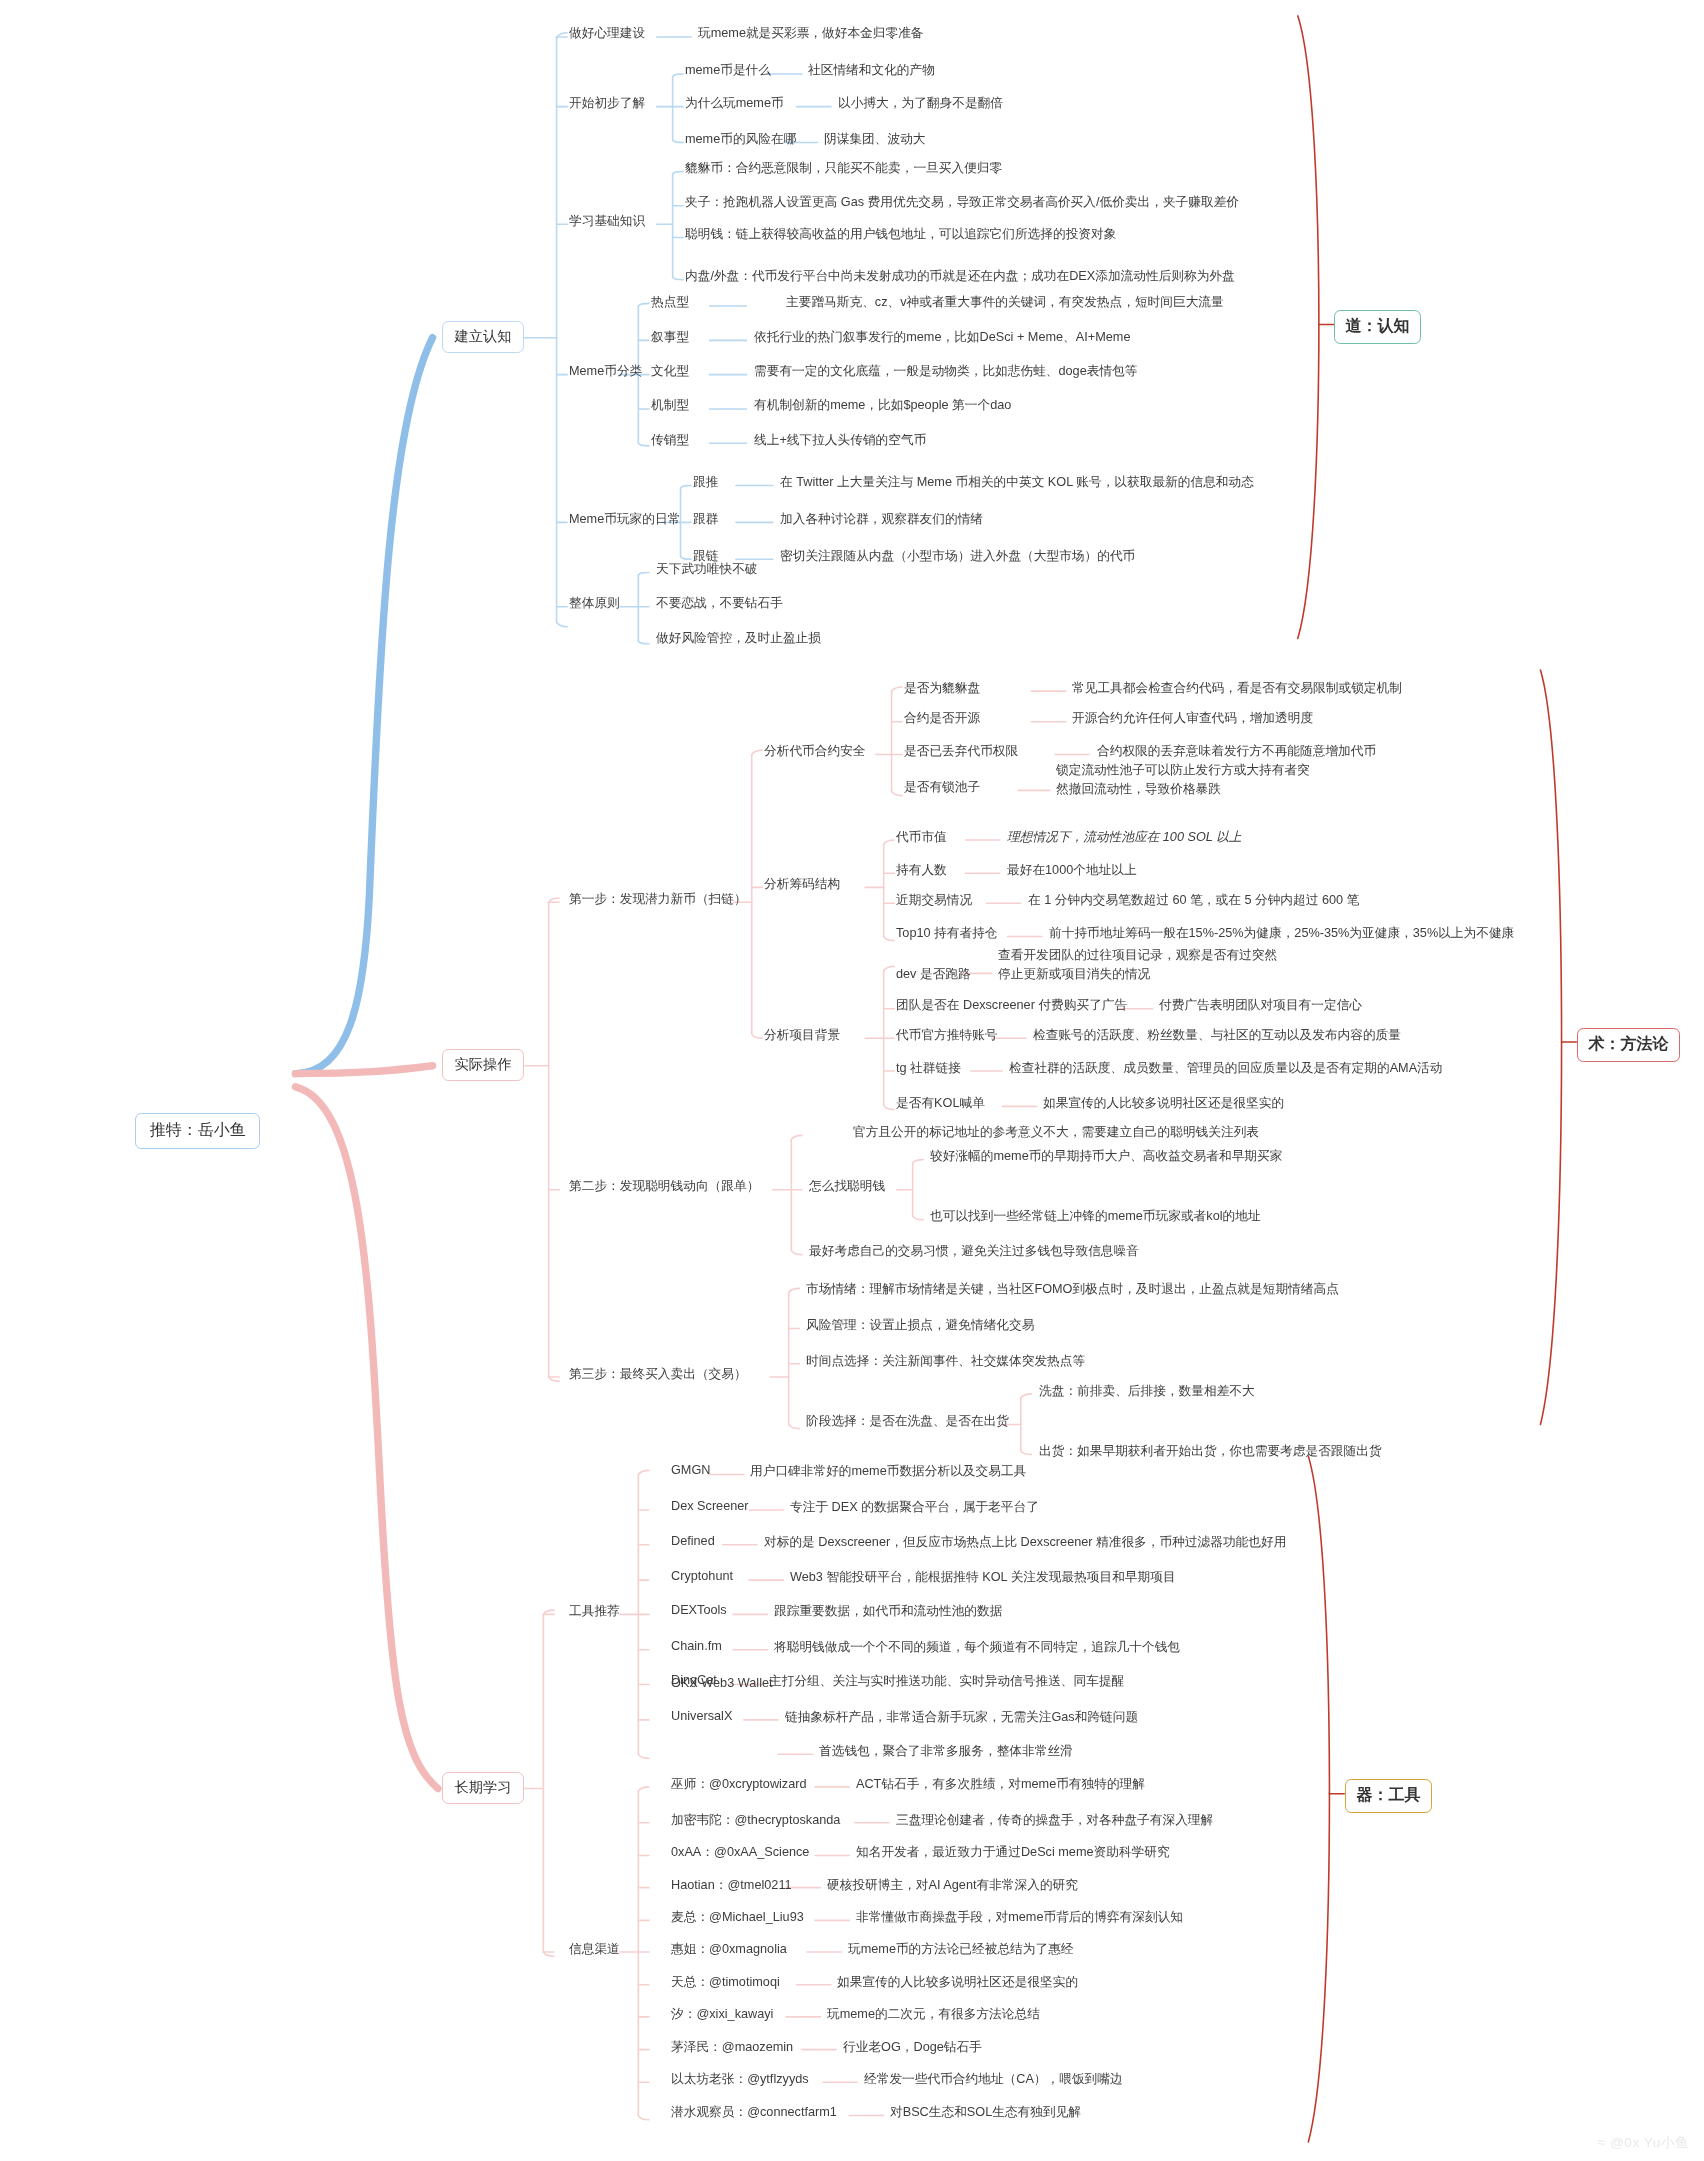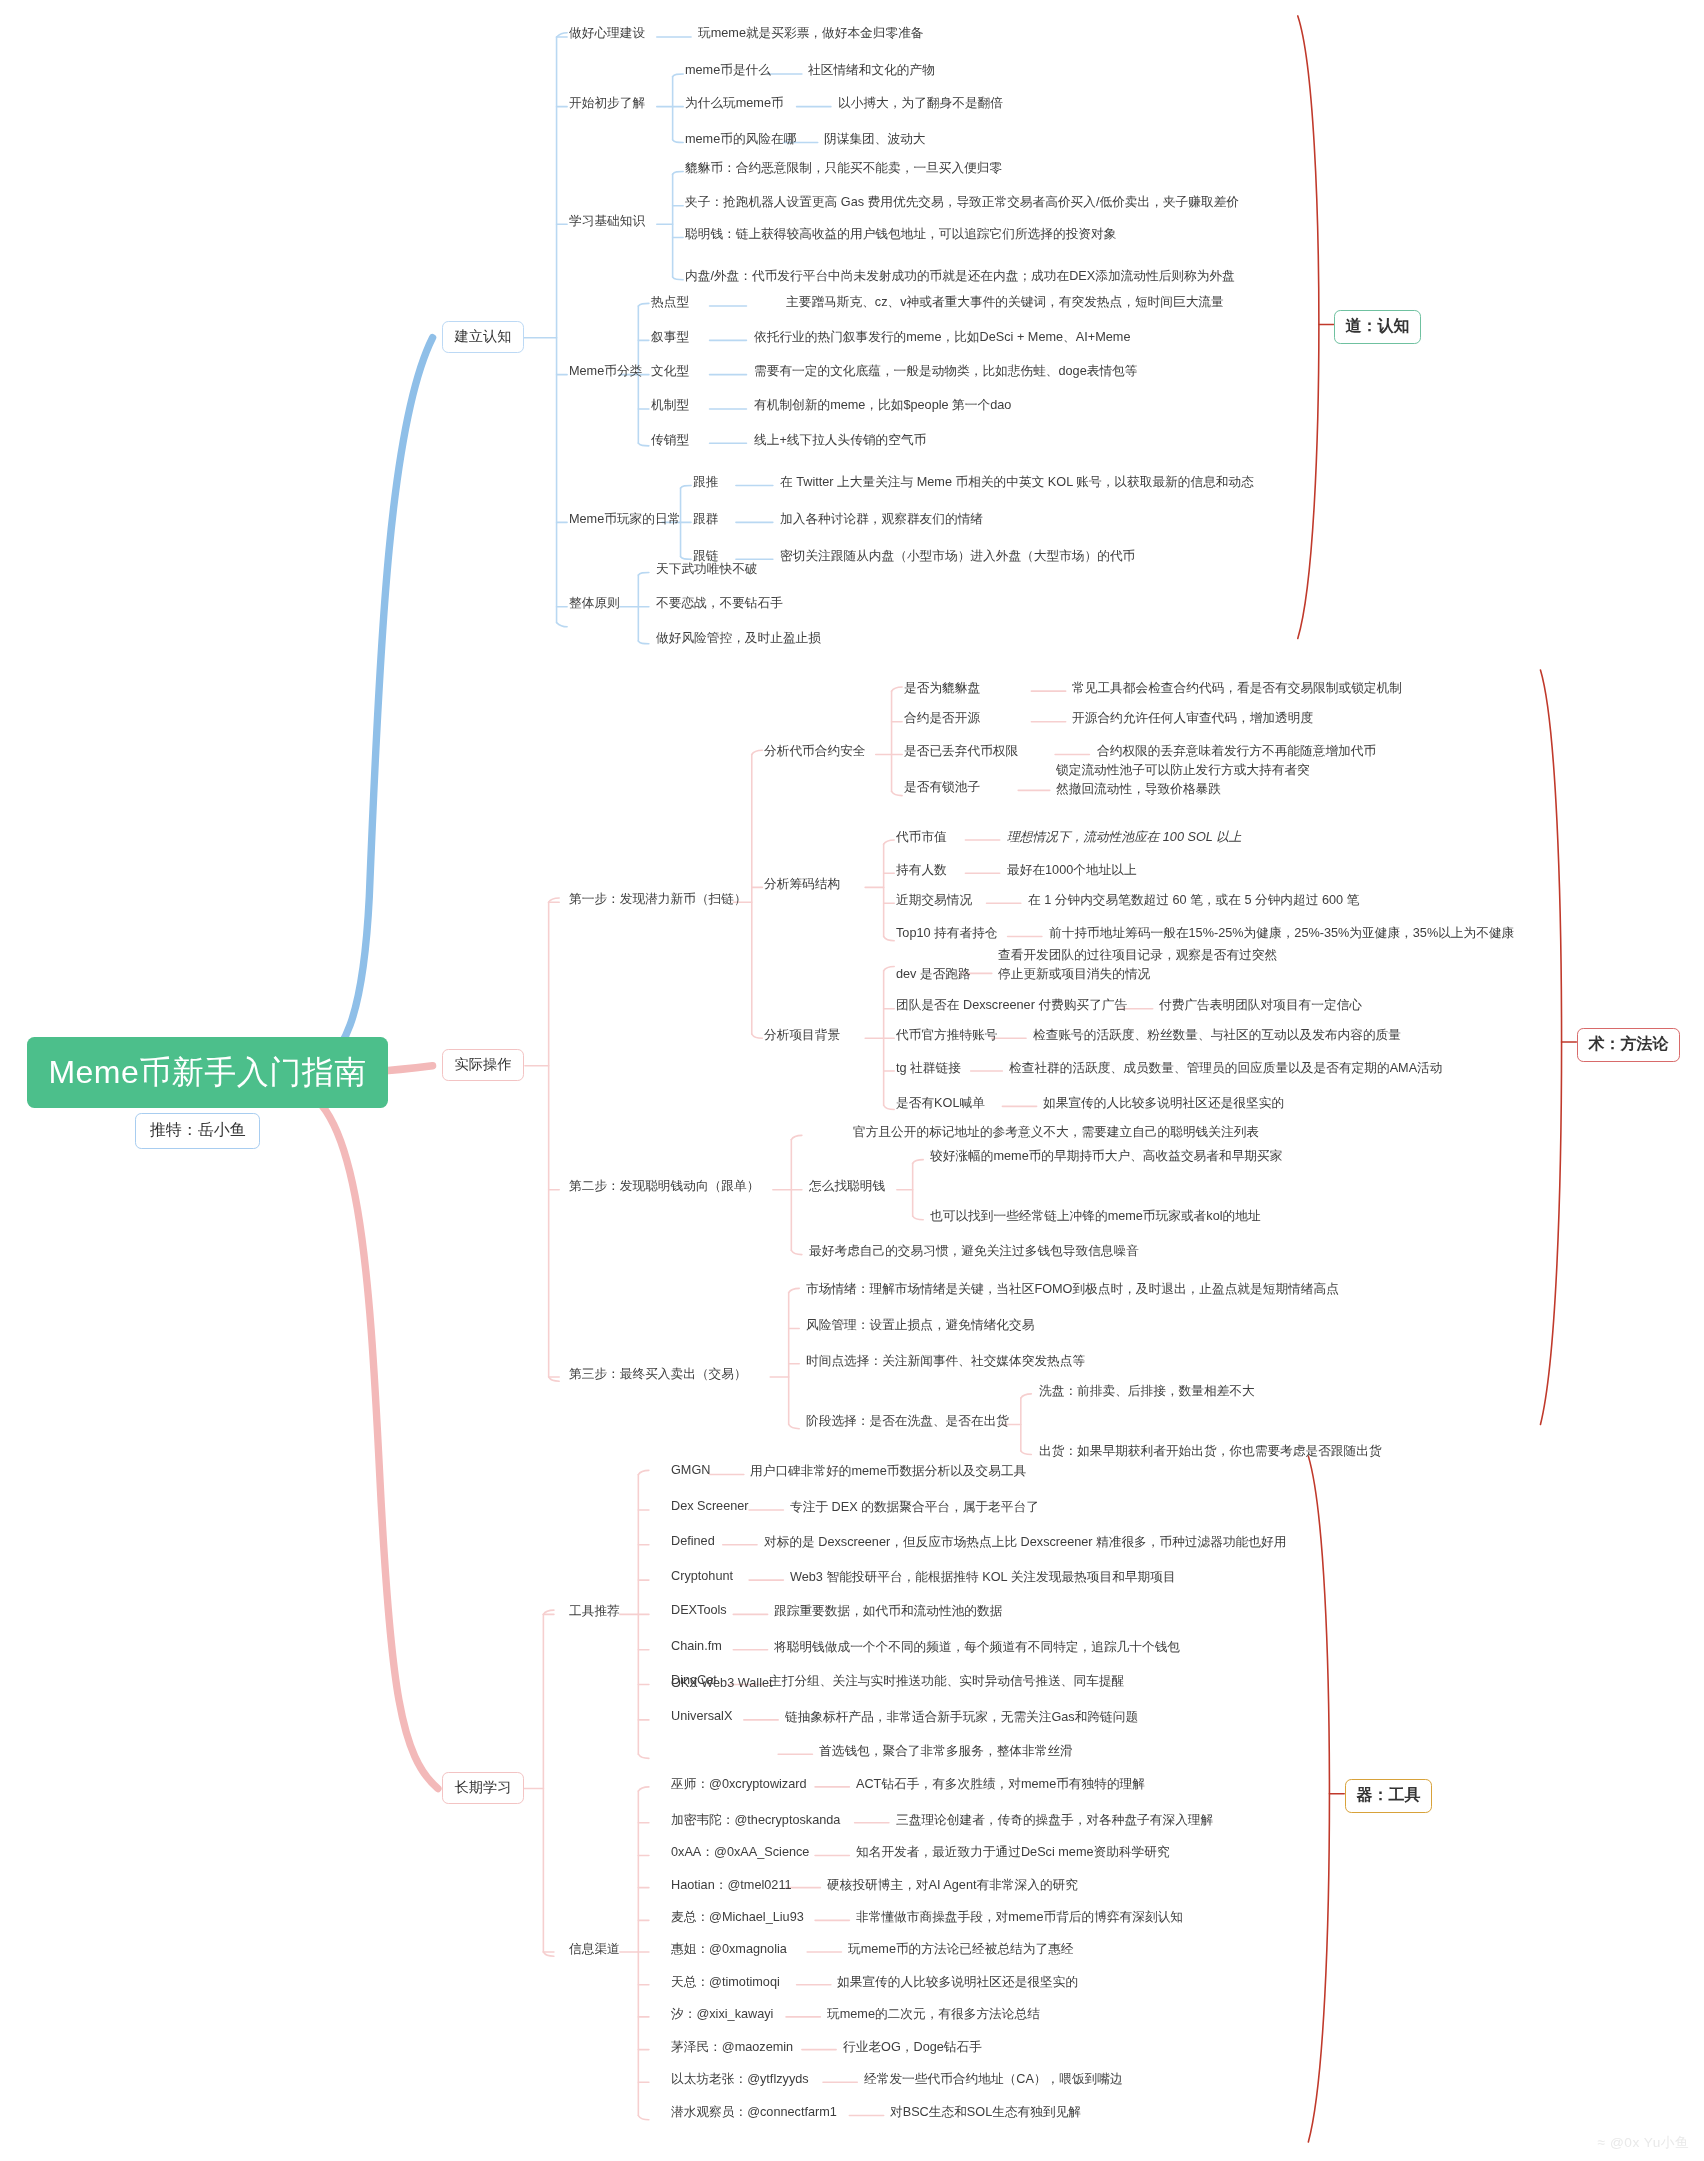"Meme币新手入门指南" div.root { html: <div>Meme币新手入门指南</div> -> none }
